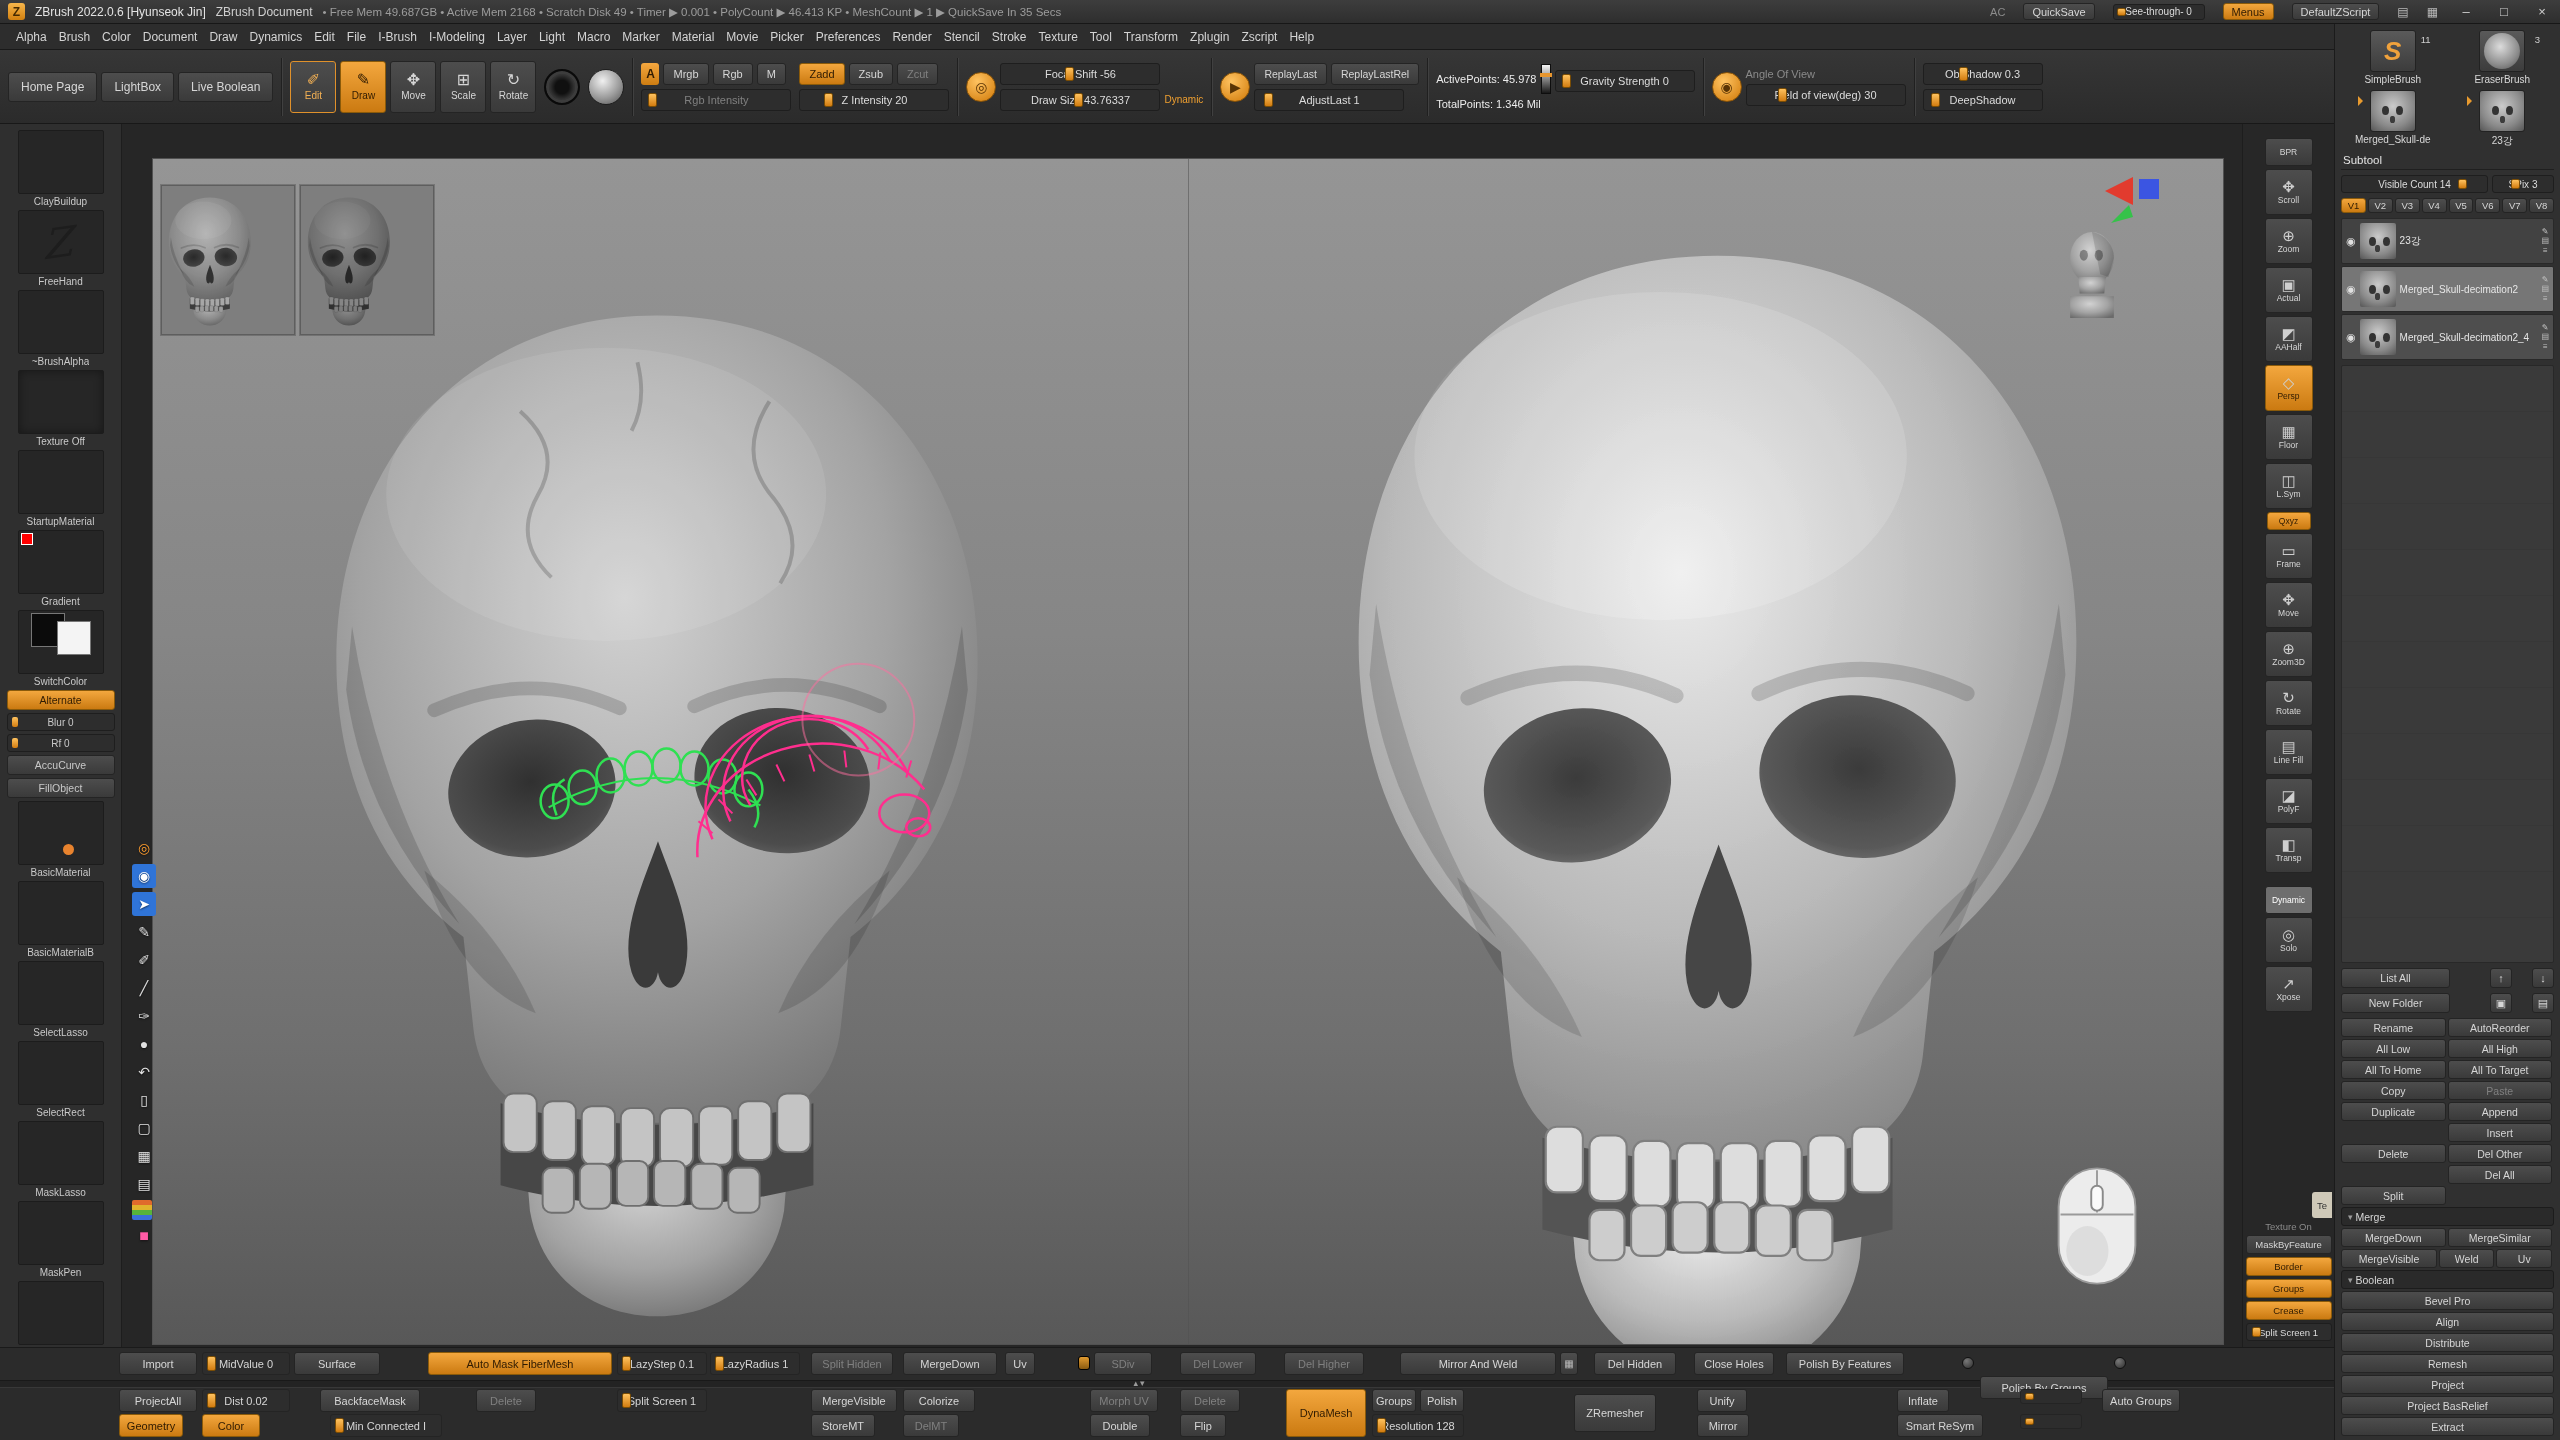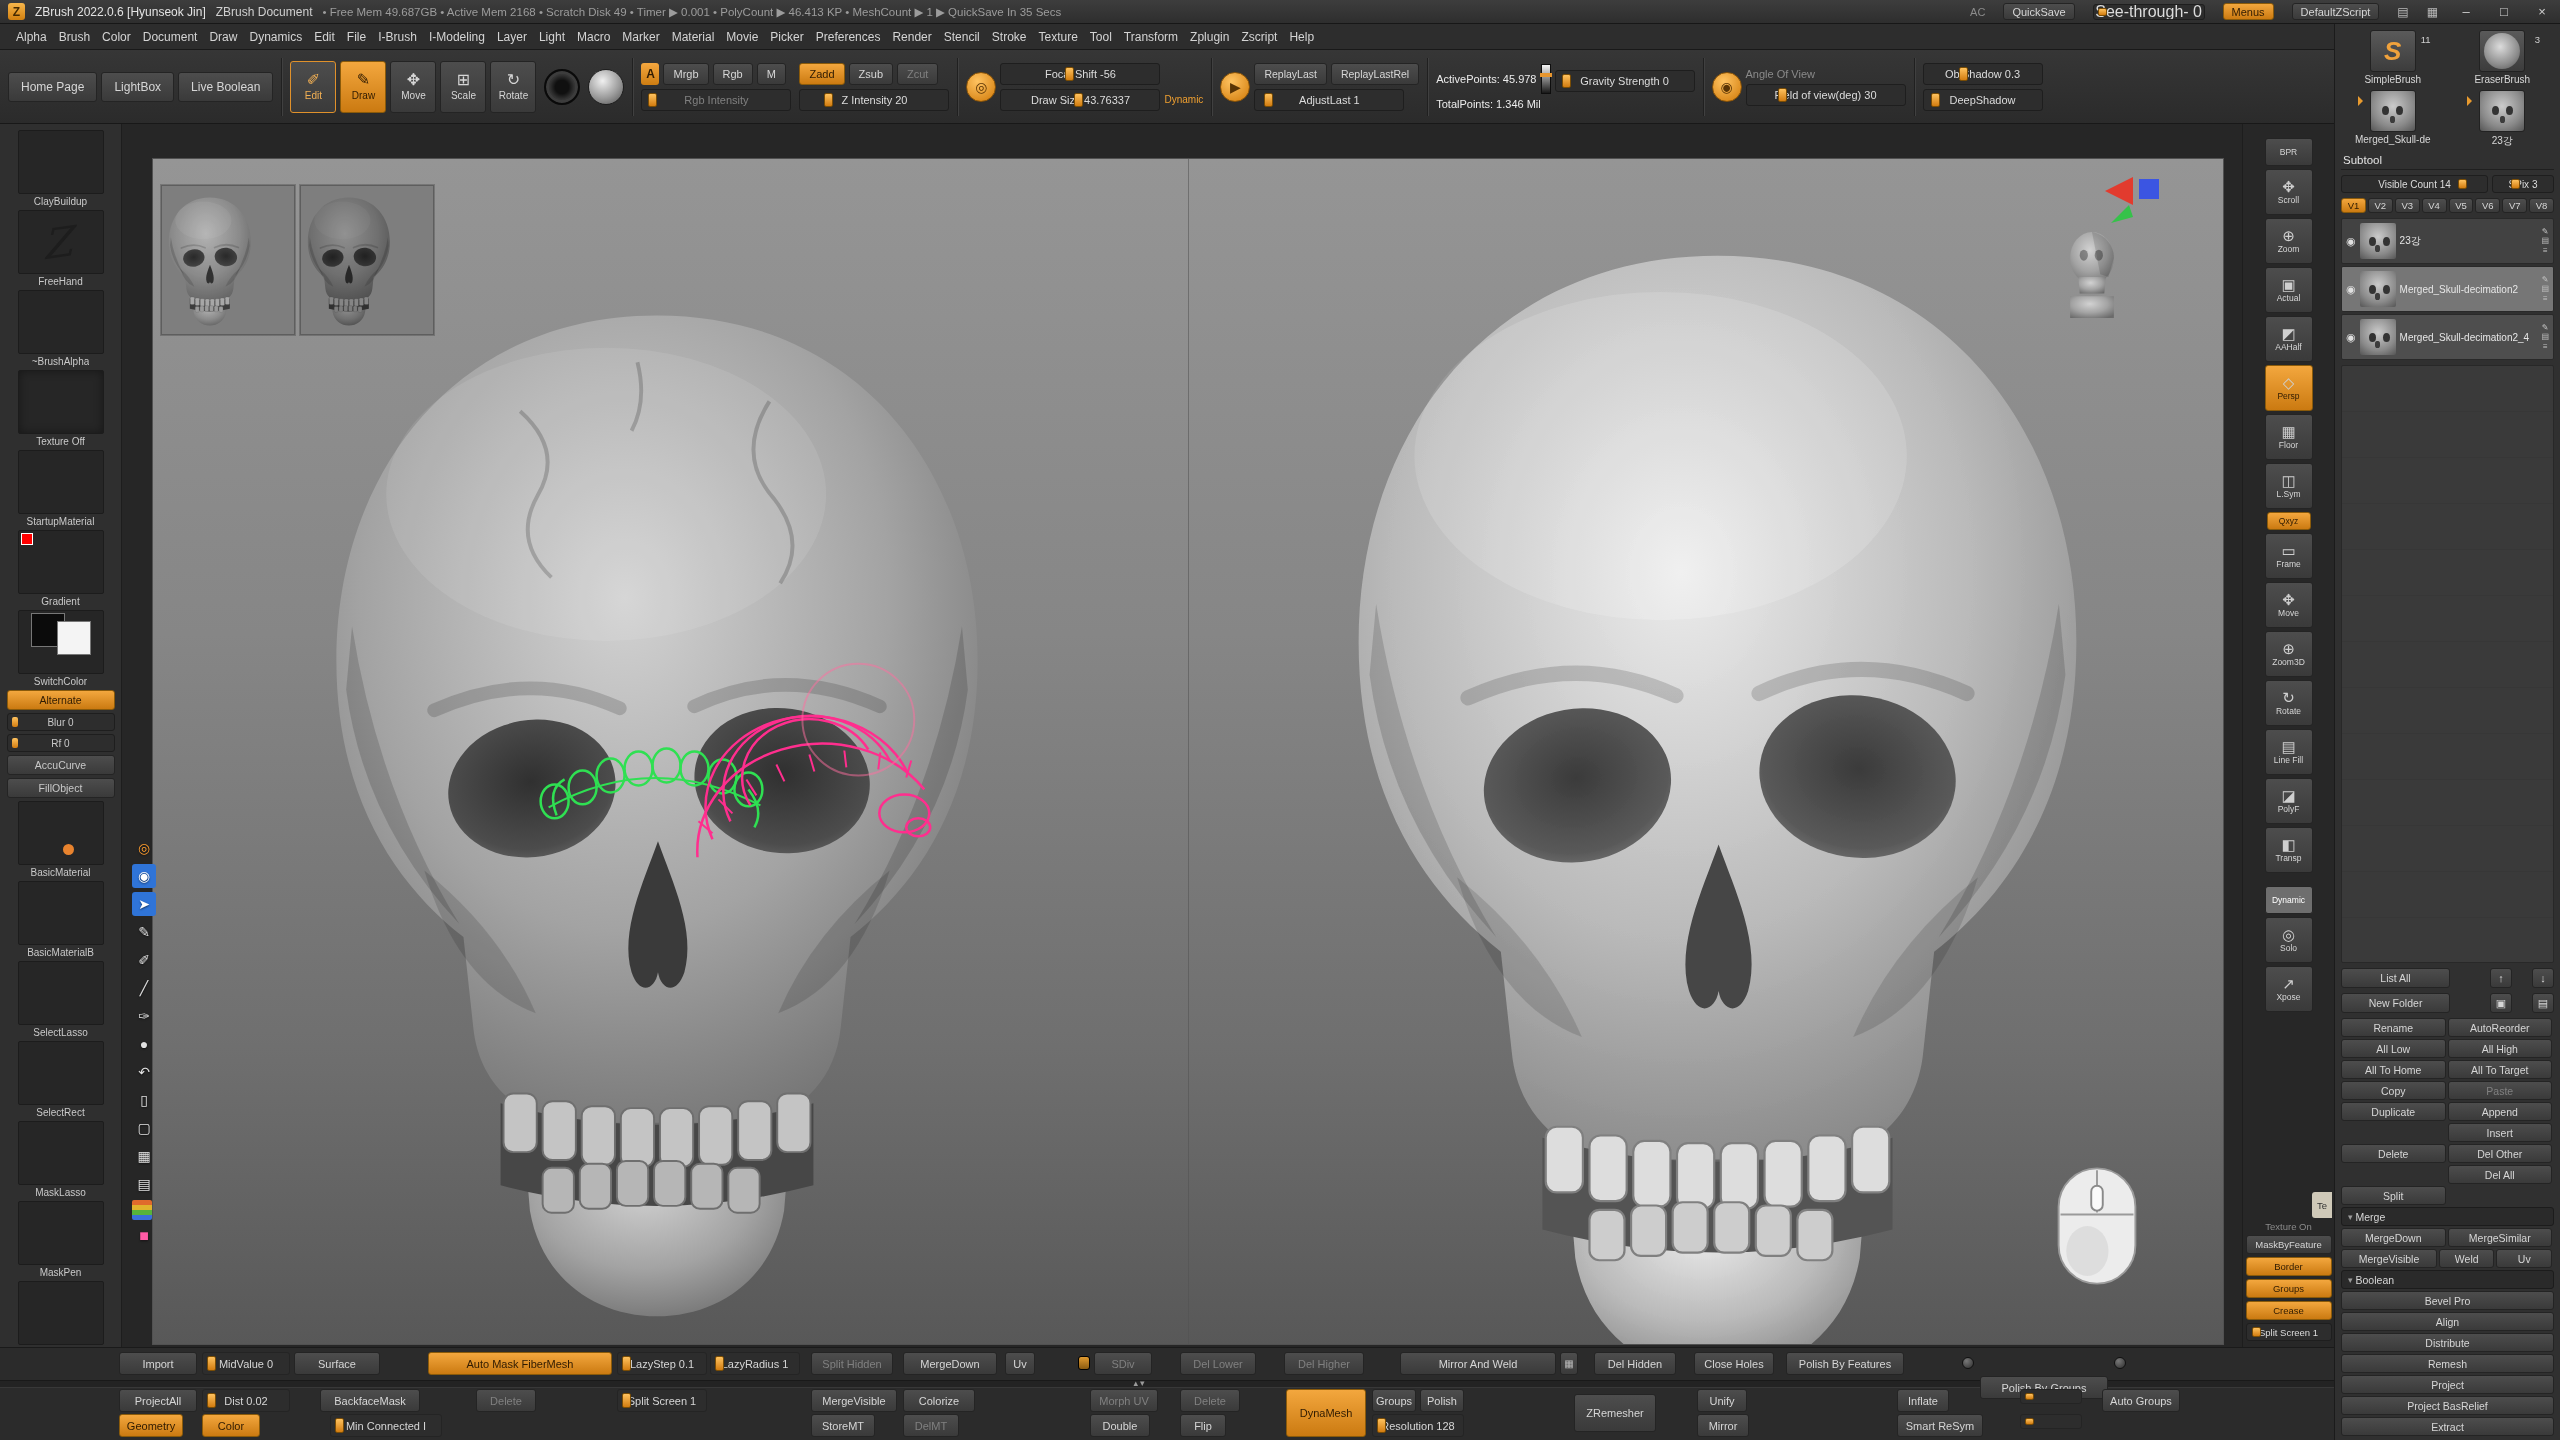"See-through- 0" .tb-slider { font-size: 16px -> 10px; width: 112px -> 92px }
